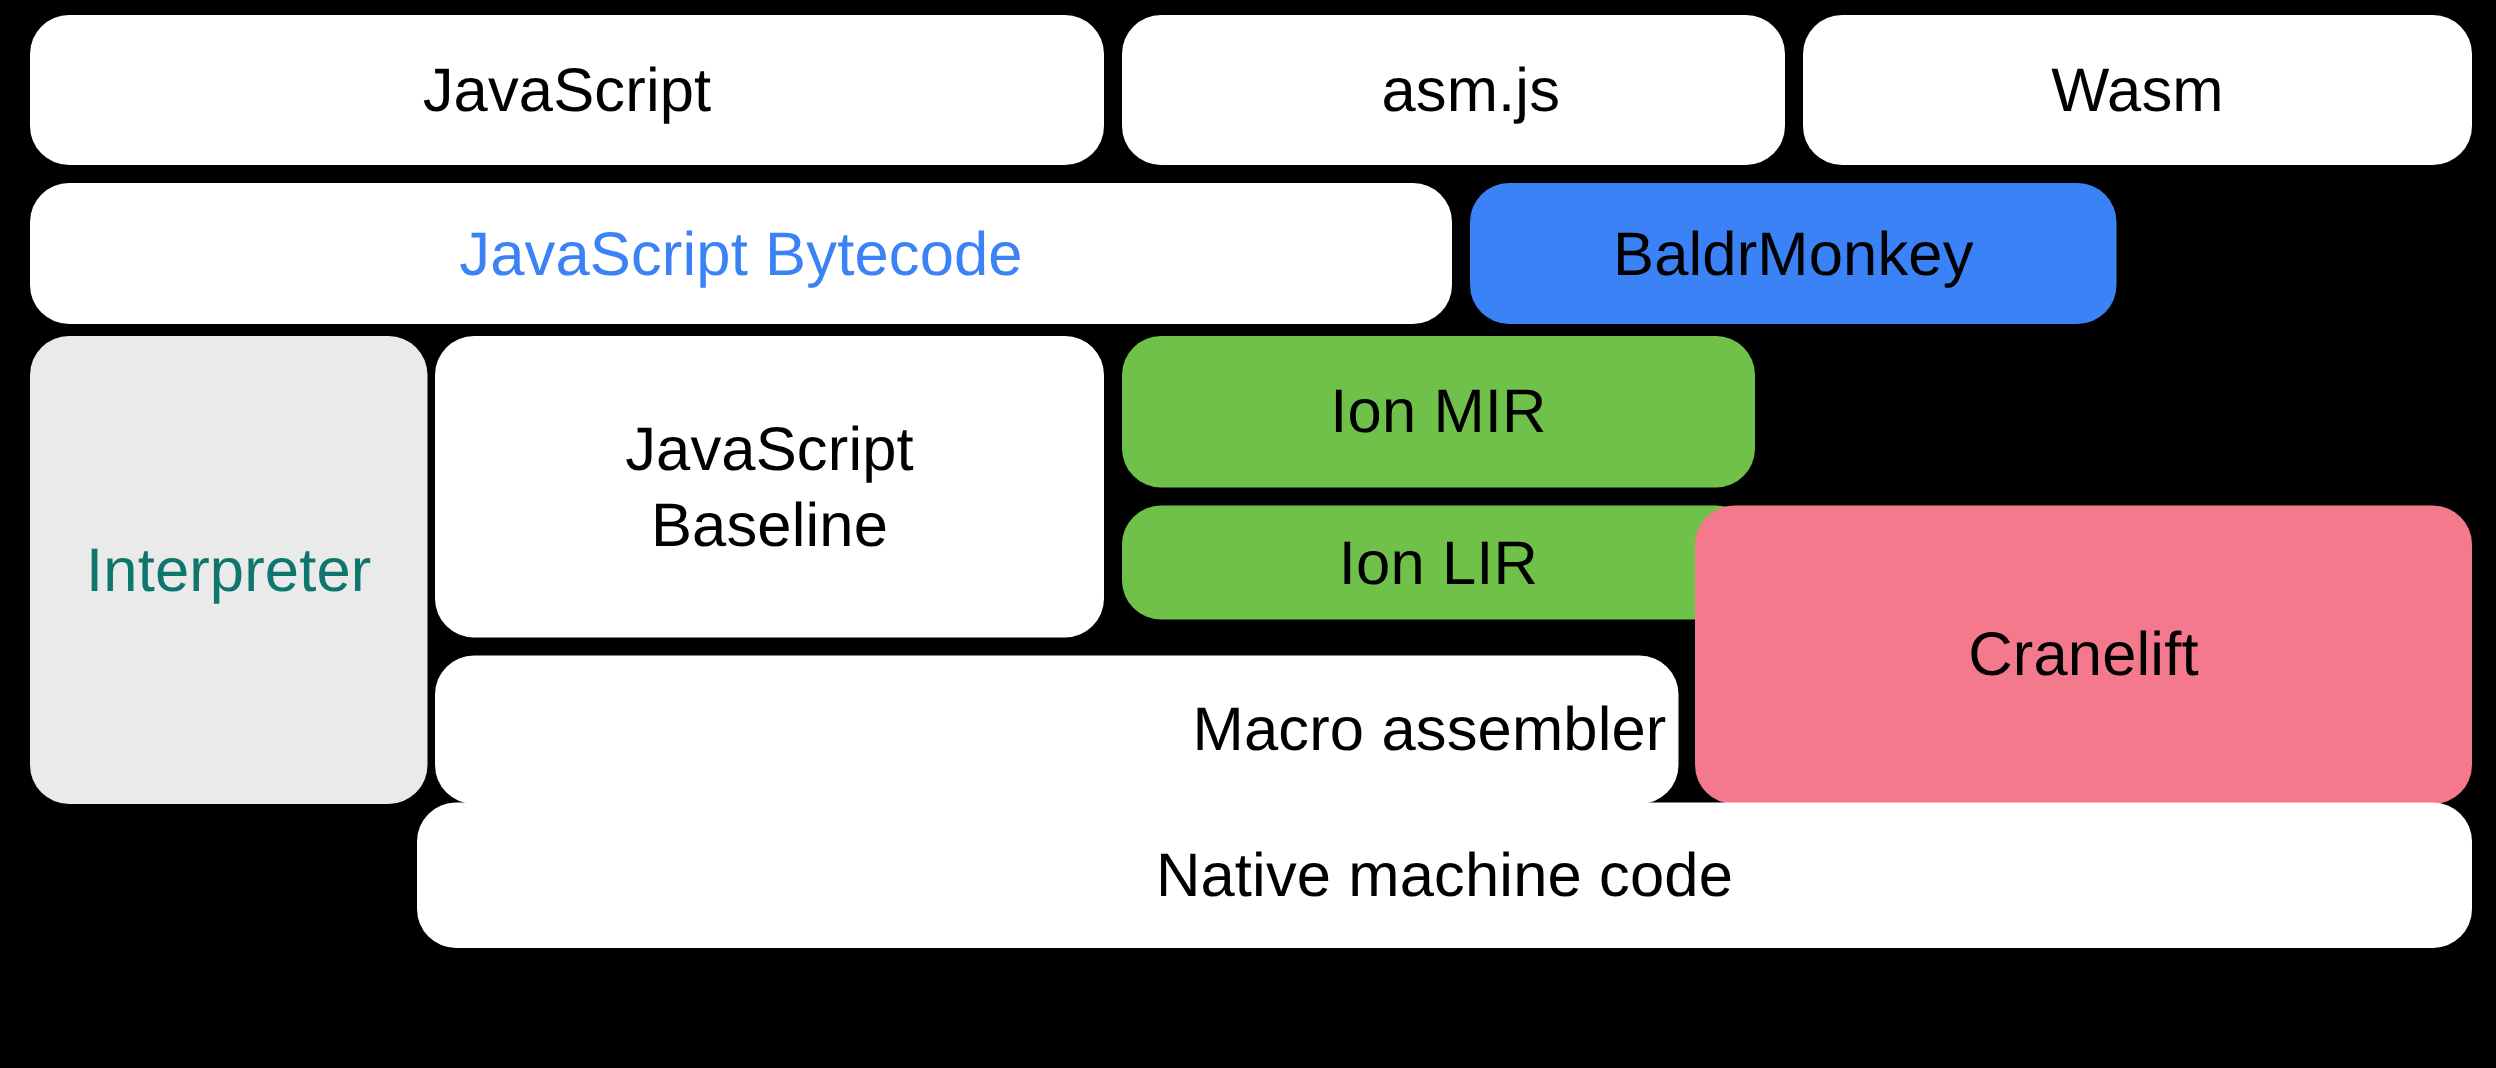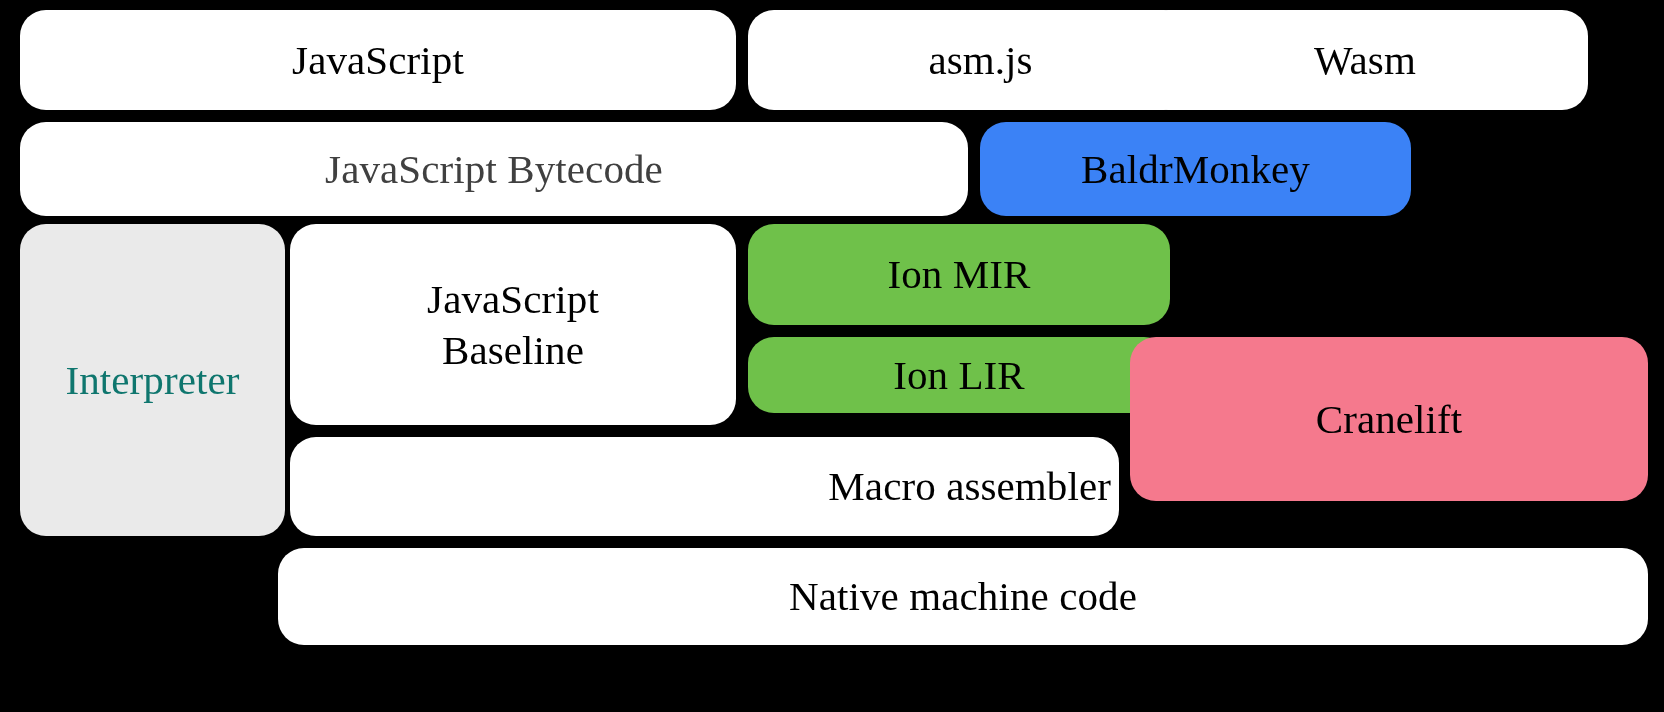"JavaScript" .node { font-family: Liberation Serif, serif -> none }
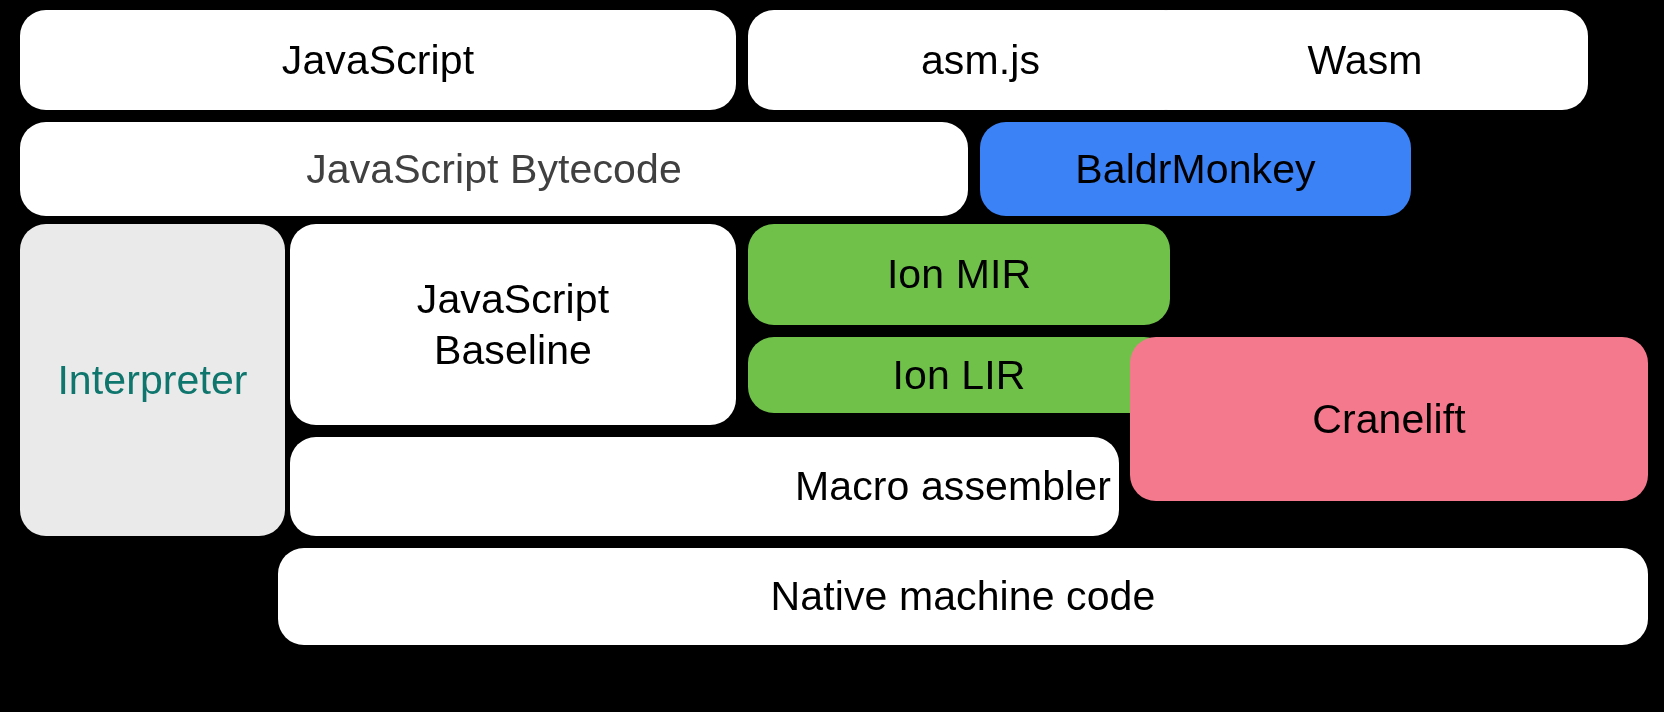"Wasm" div.node { left: 1142px -> 1202px }
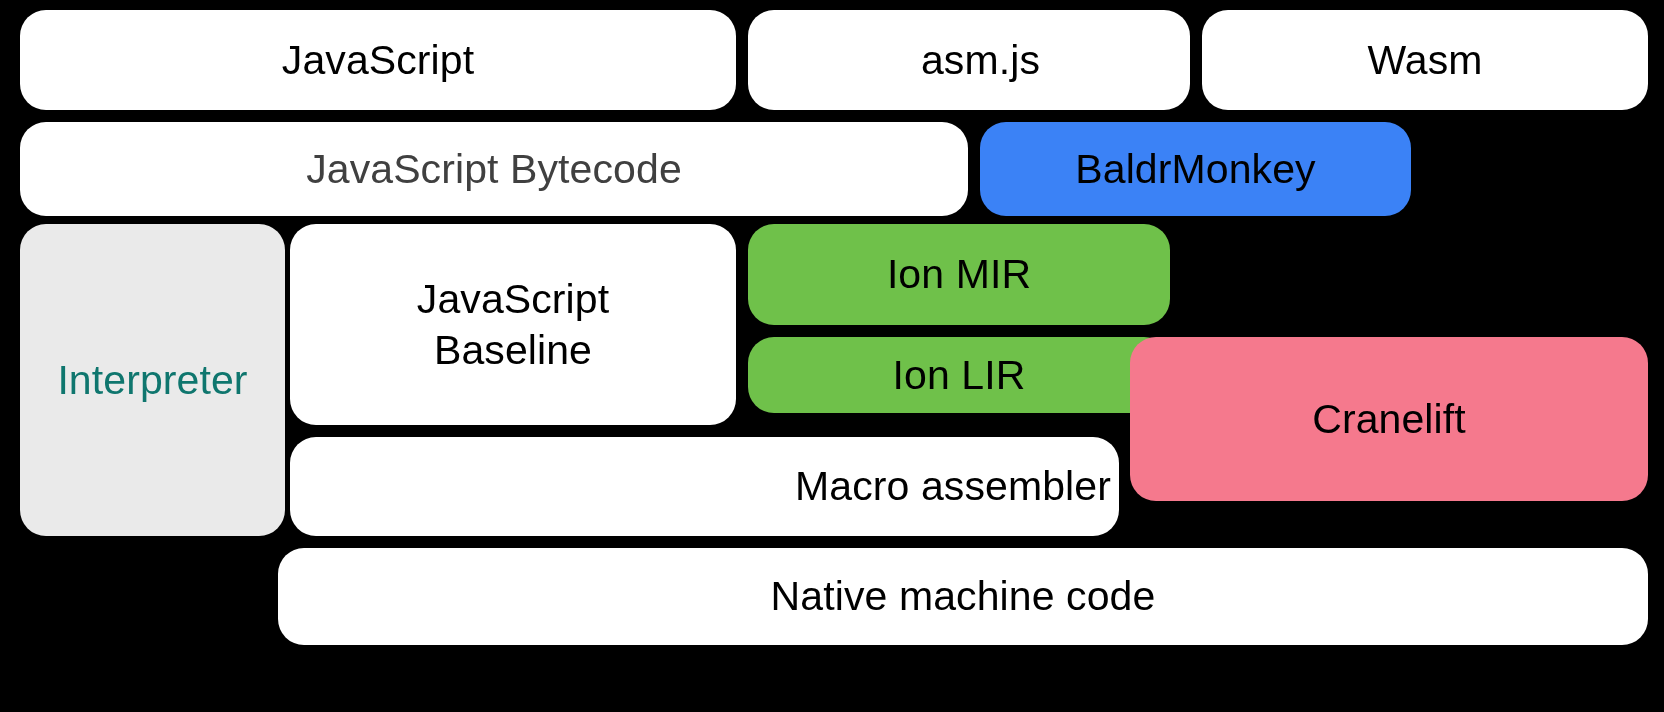"JavaScript Bytecode" div.node { color: #404040 -> #3b82f6 }
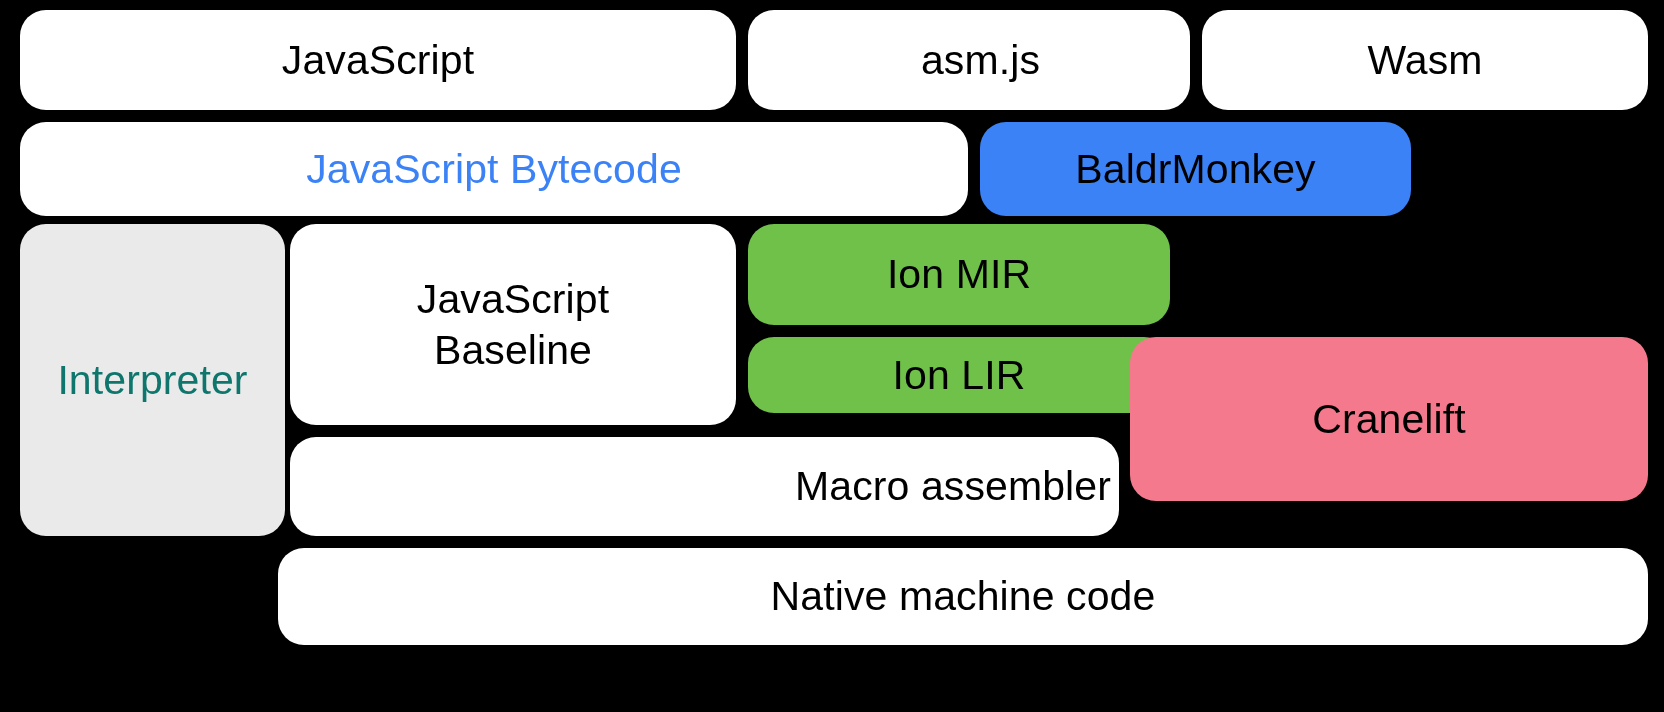"Cranelift" div.node { height: 164px -> 199px }
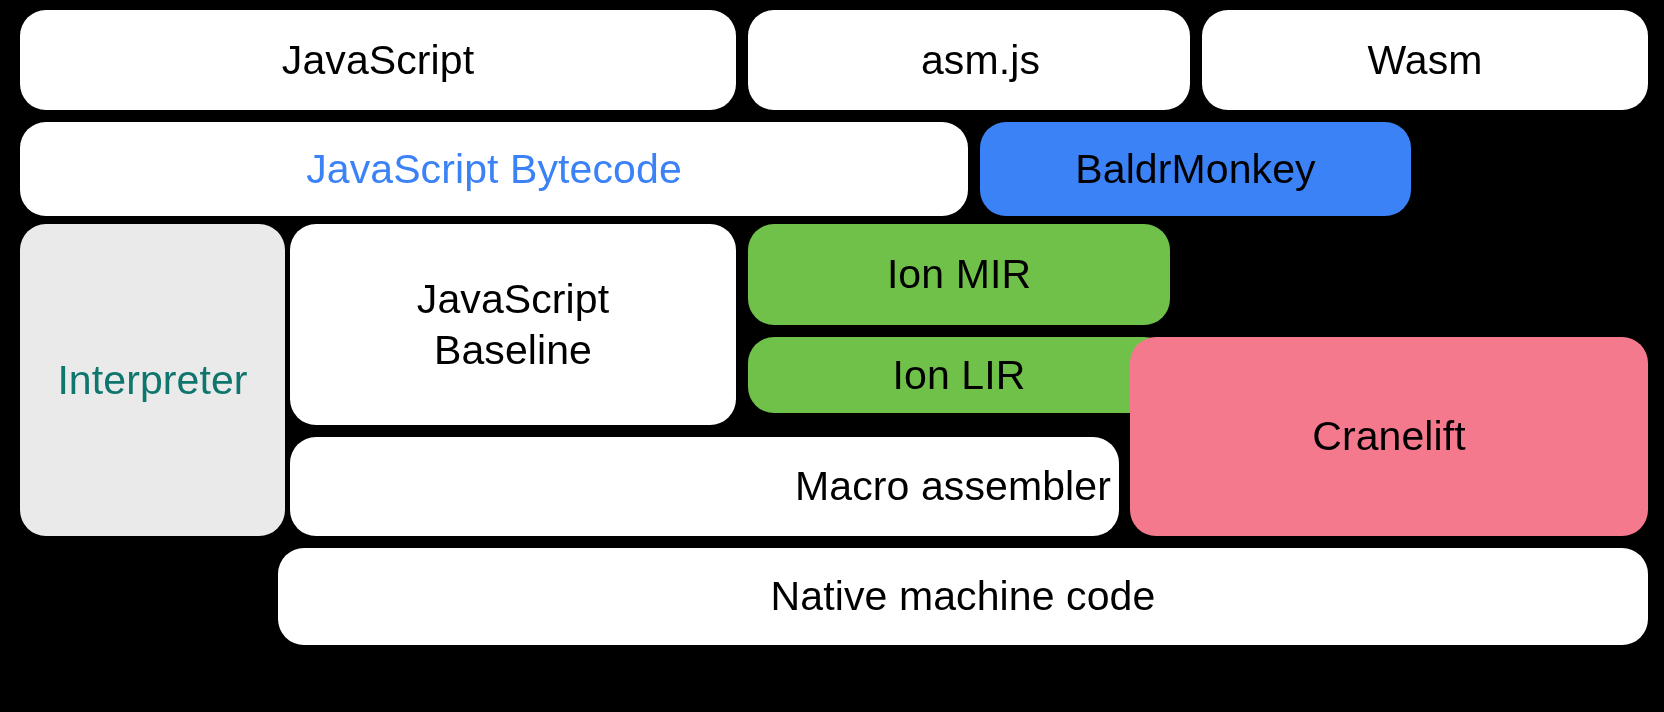"Native machine code" div.node { top: 548px -> 535px }
